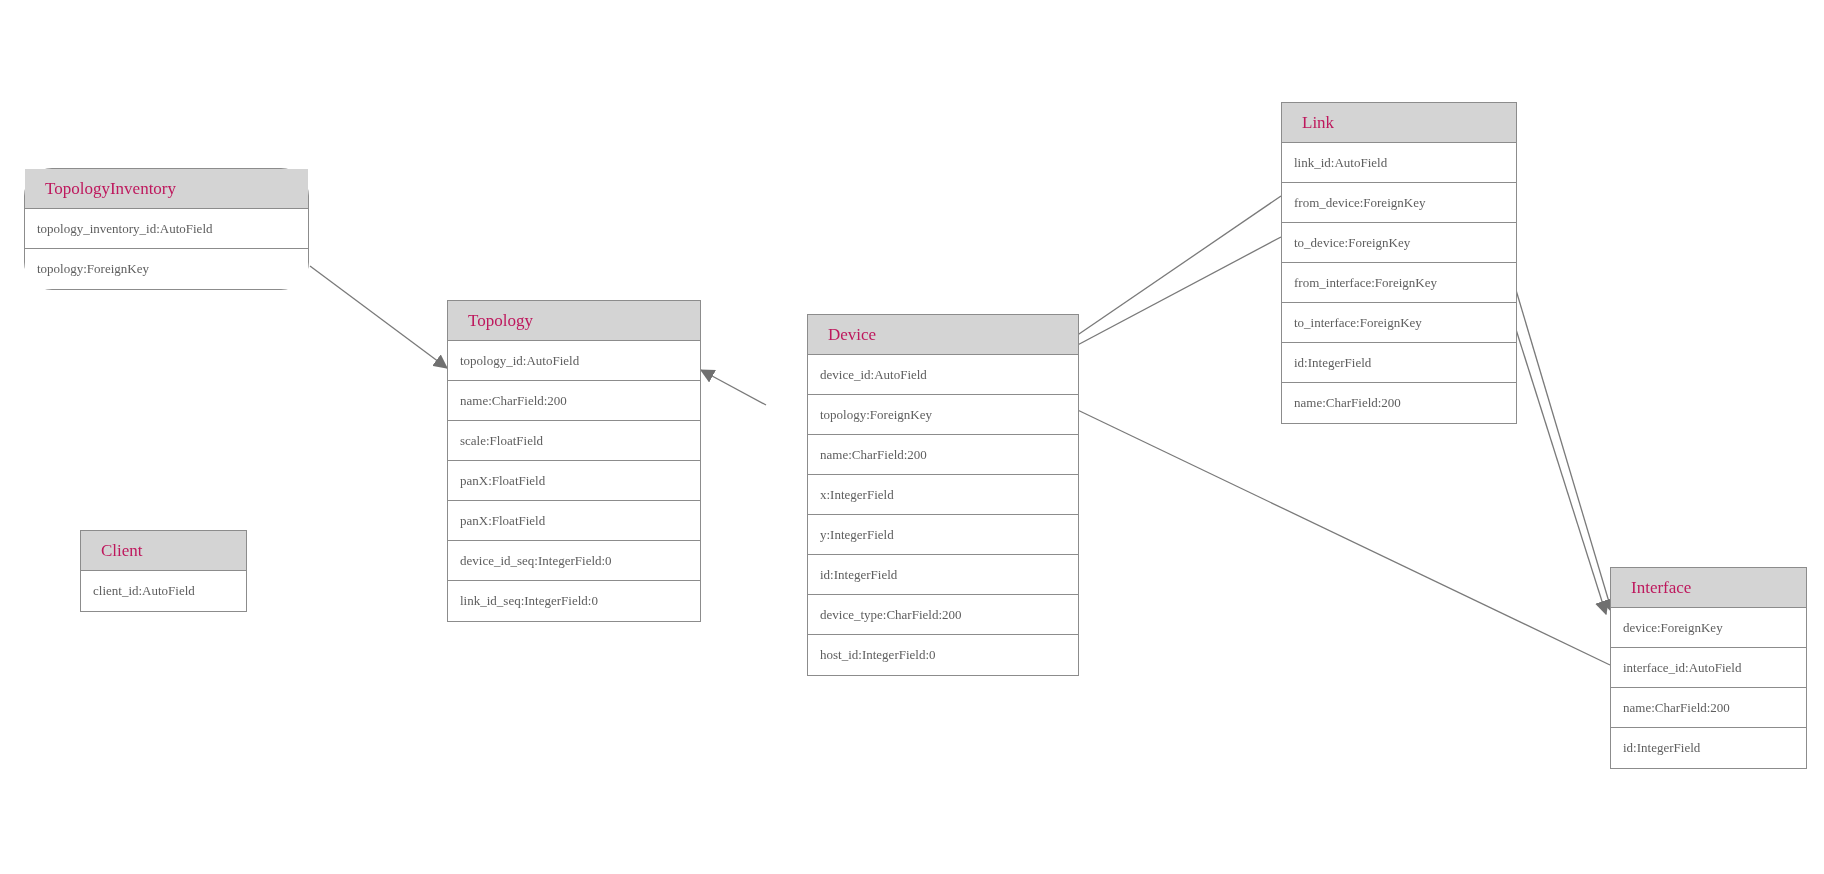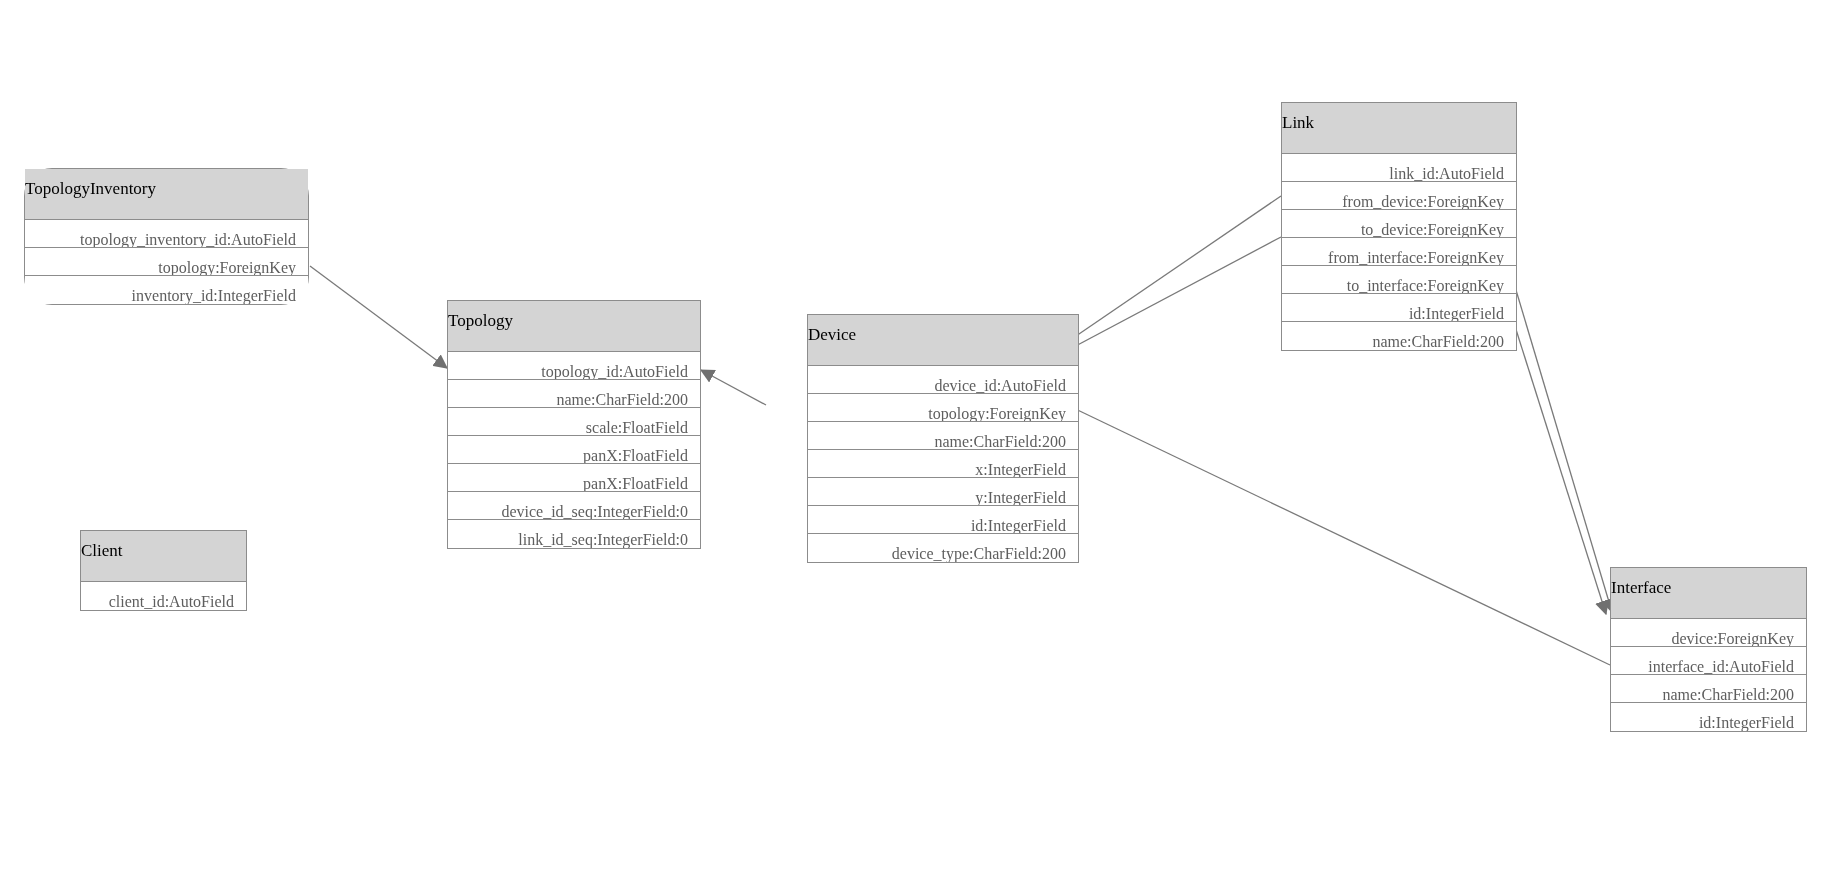"Link" .entity .hdr { color: #000000 -> #be185d; height: 51px -> 40px; padding: 0 0 -> 0 20px }
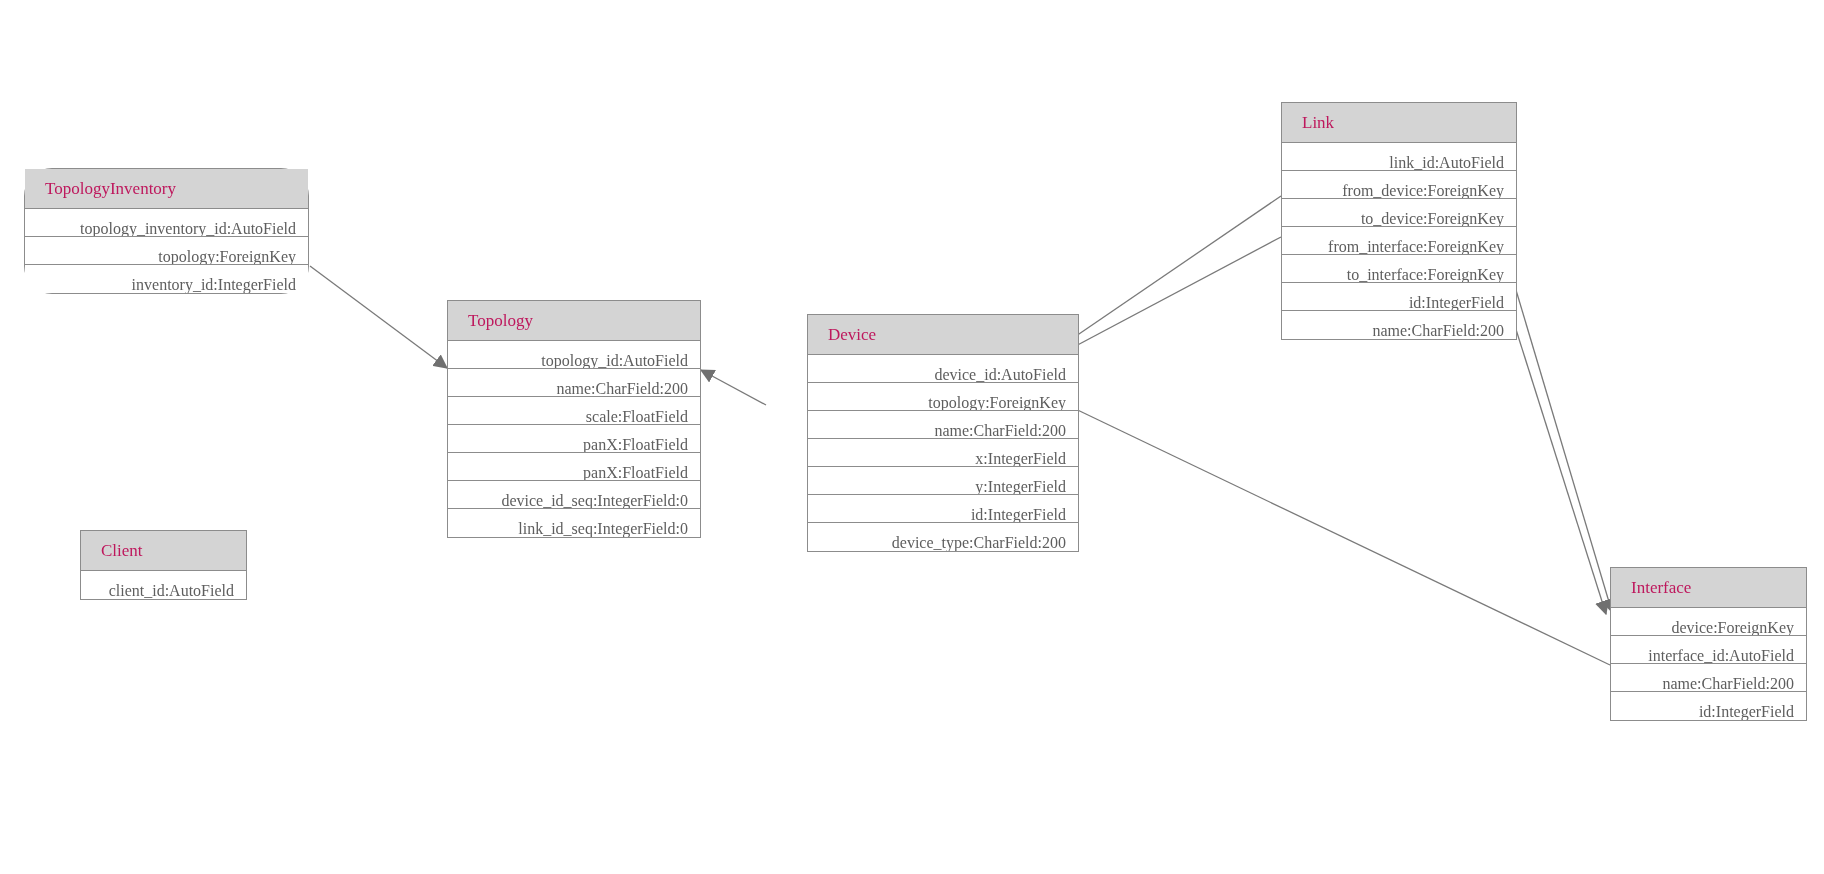"link_id:AutoField" .entity .row { font-size: 16px -> 13px; height: 28px -> 40px; text-align: right -> none }
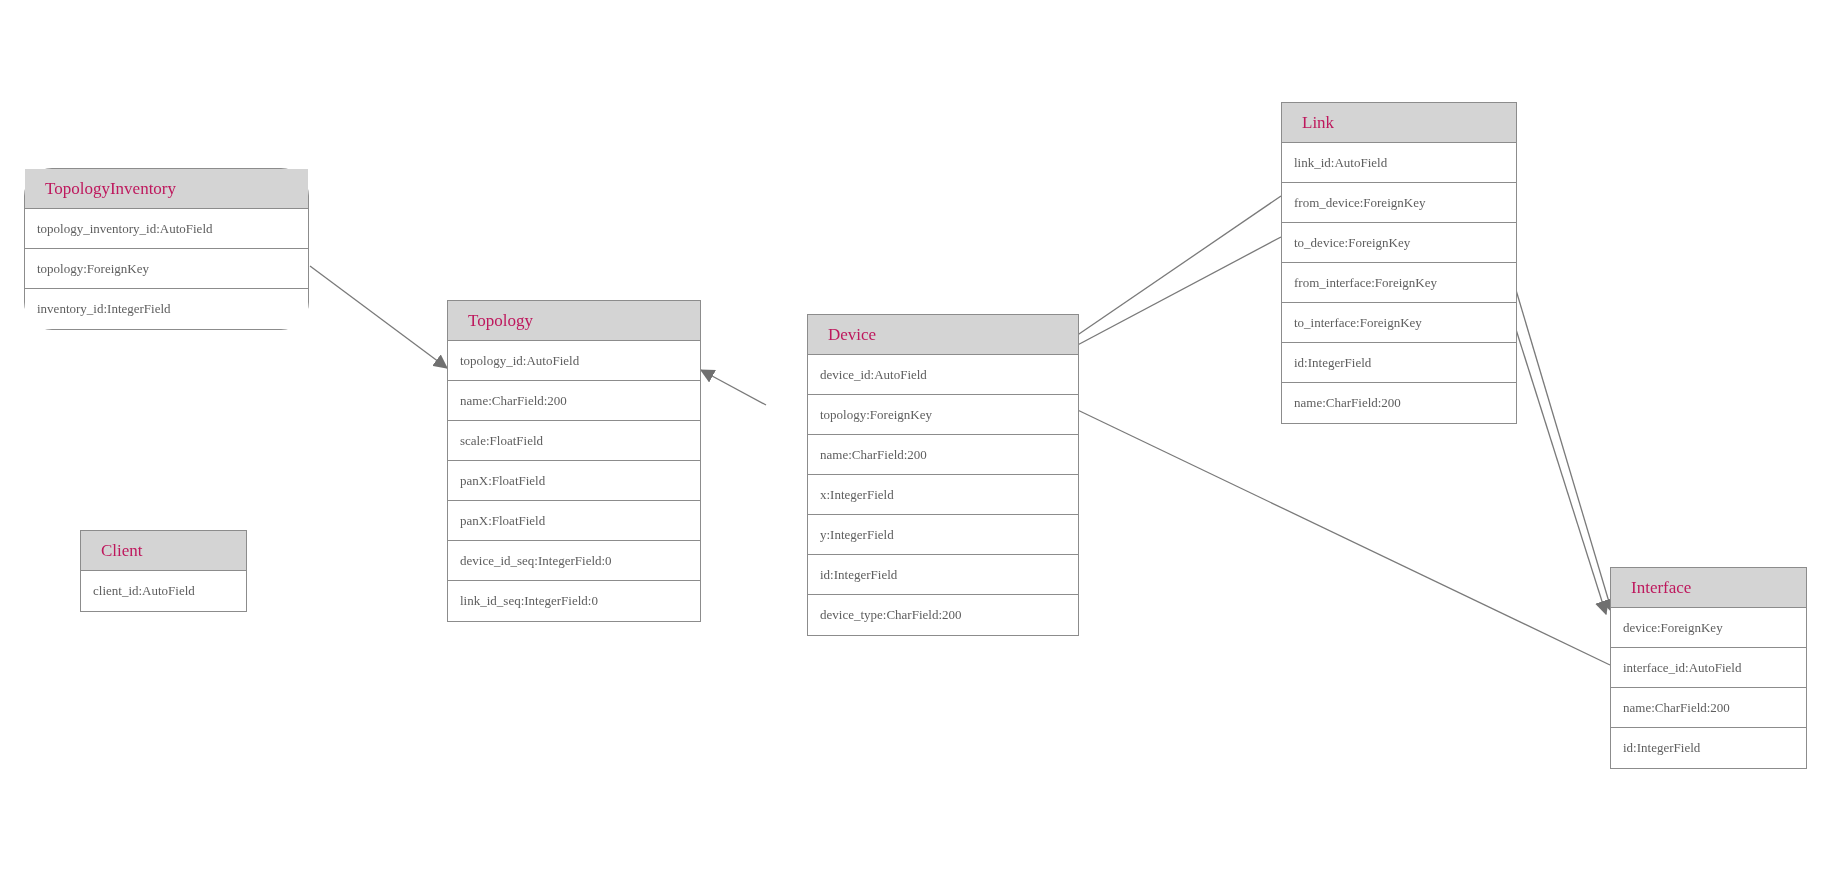"inventory_id:IntegerField" div.row { html: <div>inventory_id:IntegerField</div> -> none }
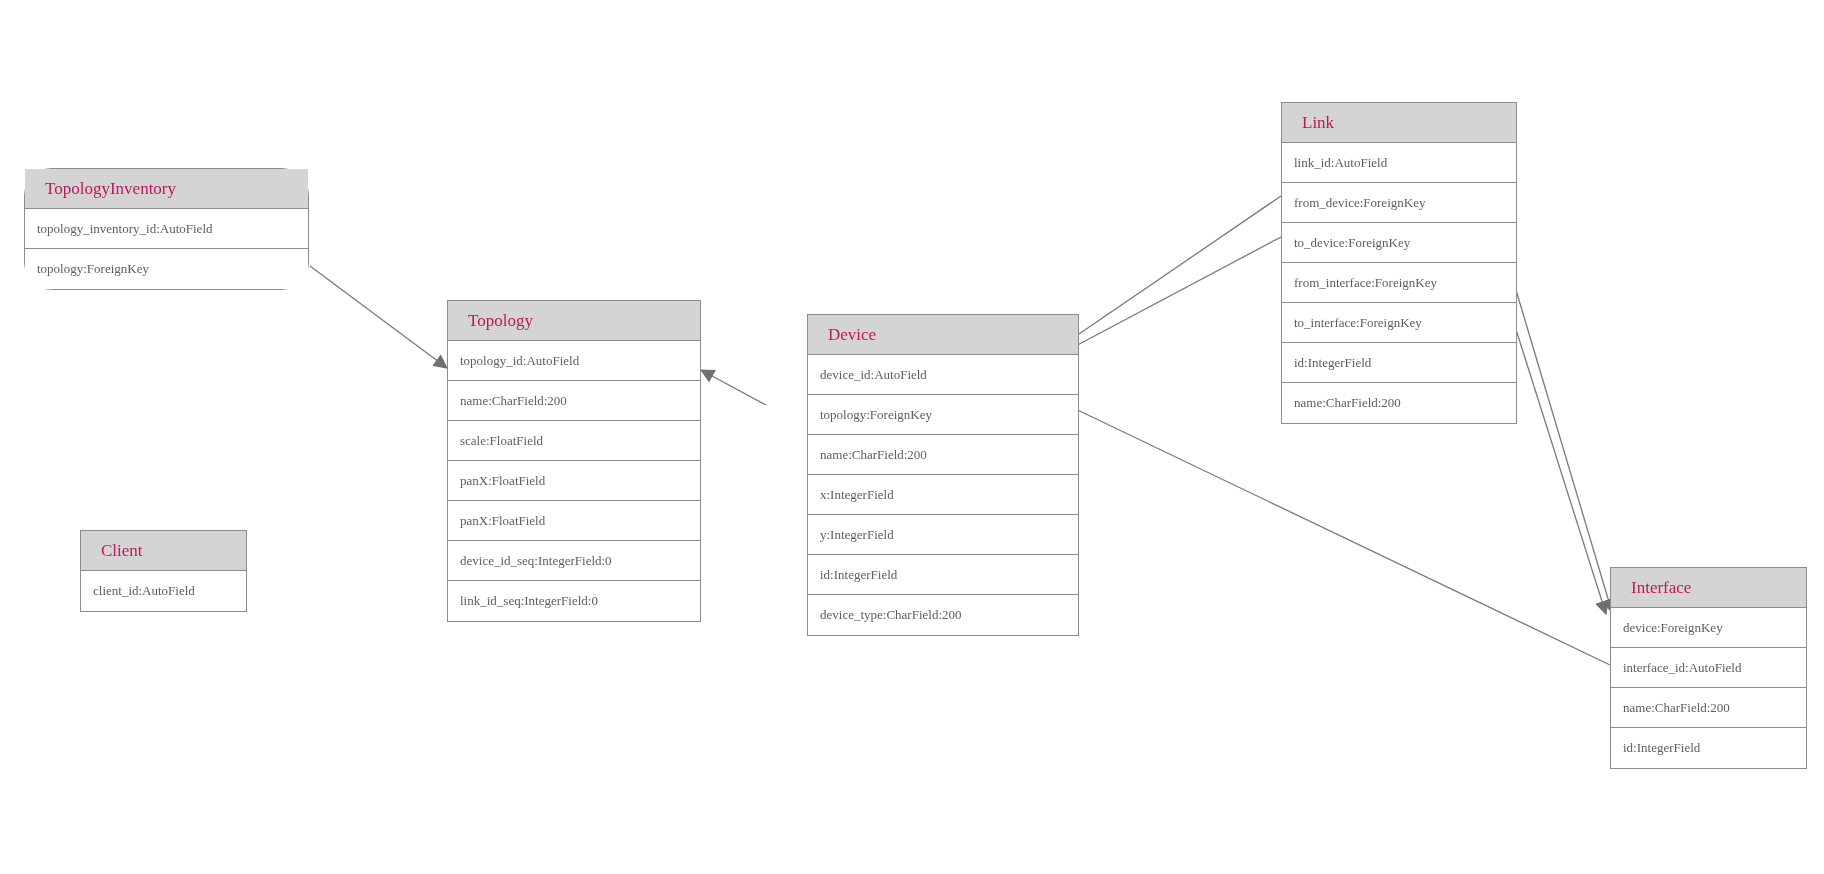"host_id:IntegerField:0" div.row { html: none -> <div>host_id:IntegerField:0</div> }
